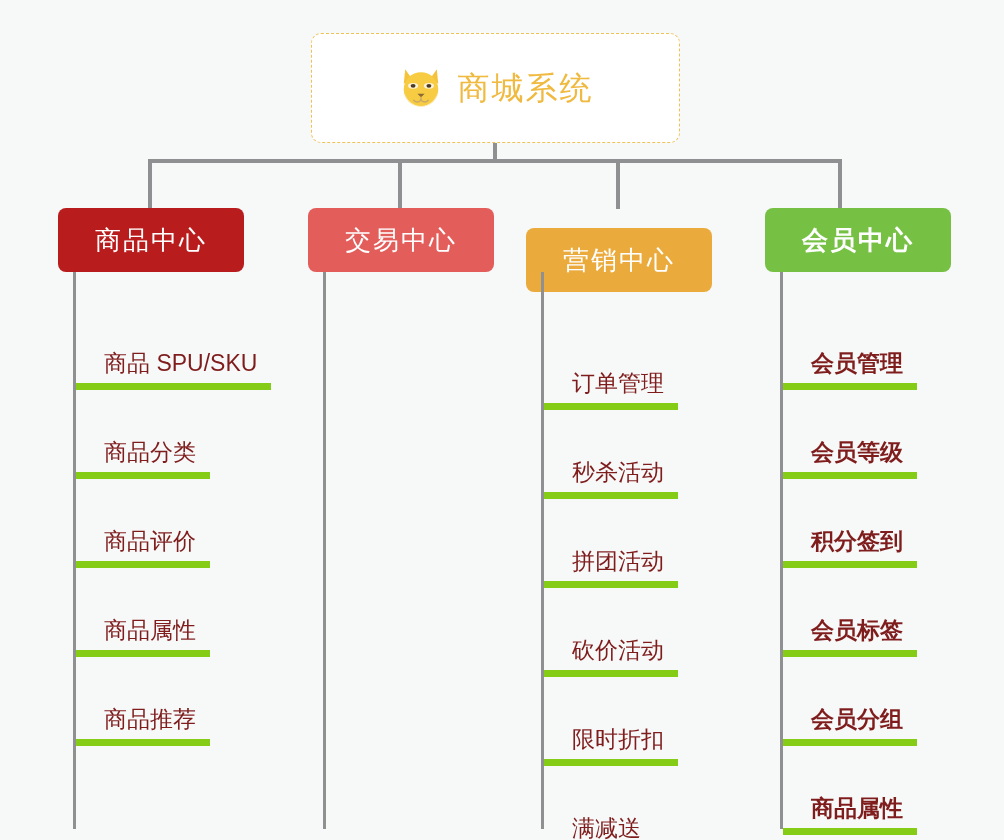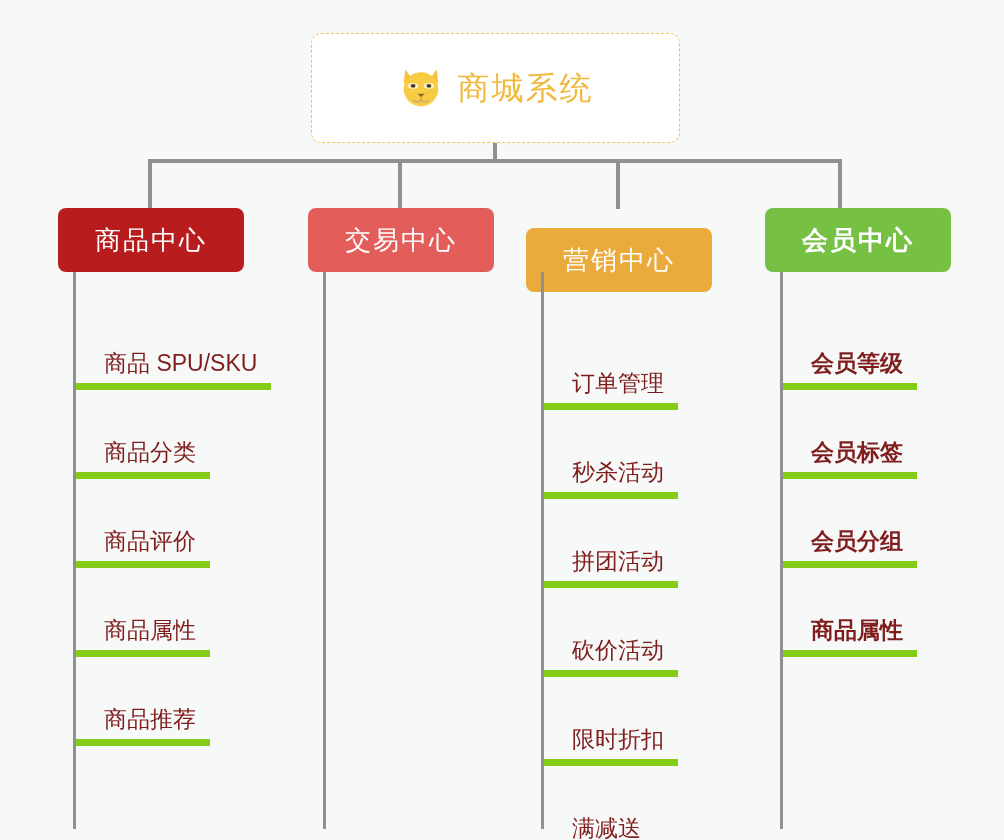"会员管理" div.leaf { html: none -> <div> <span>会员管理</span> </div> }
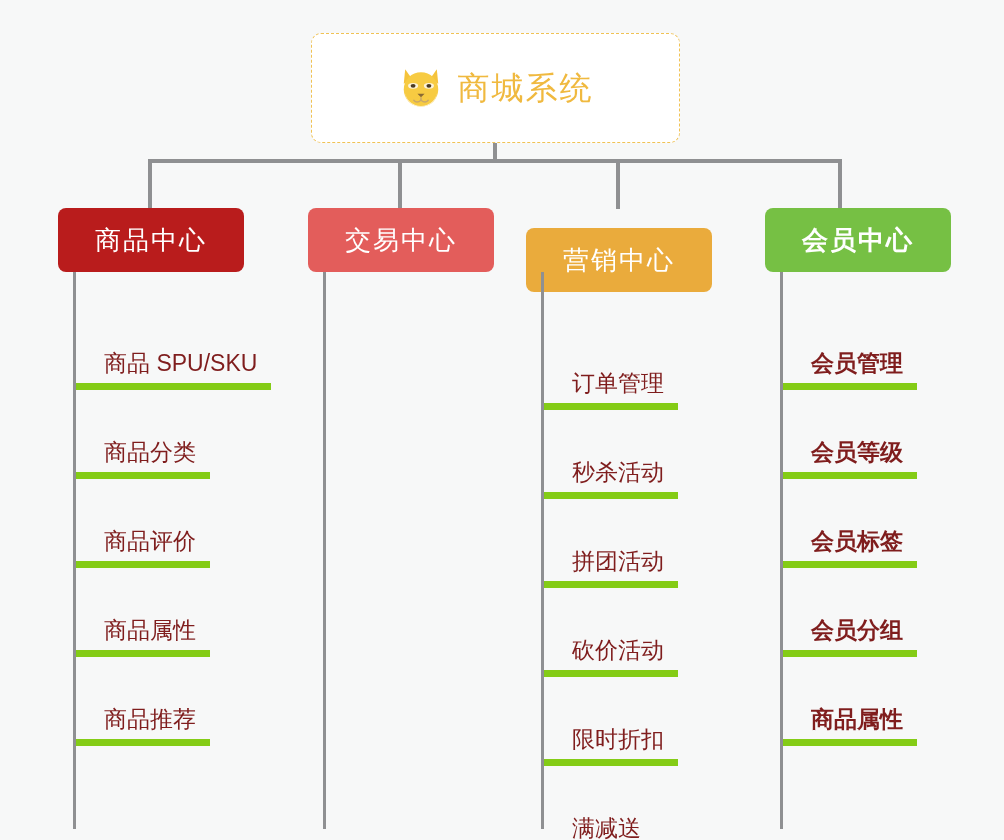"积分签到" div.leaf { html: none -> <div> <span>积分签到</span> </div> }
